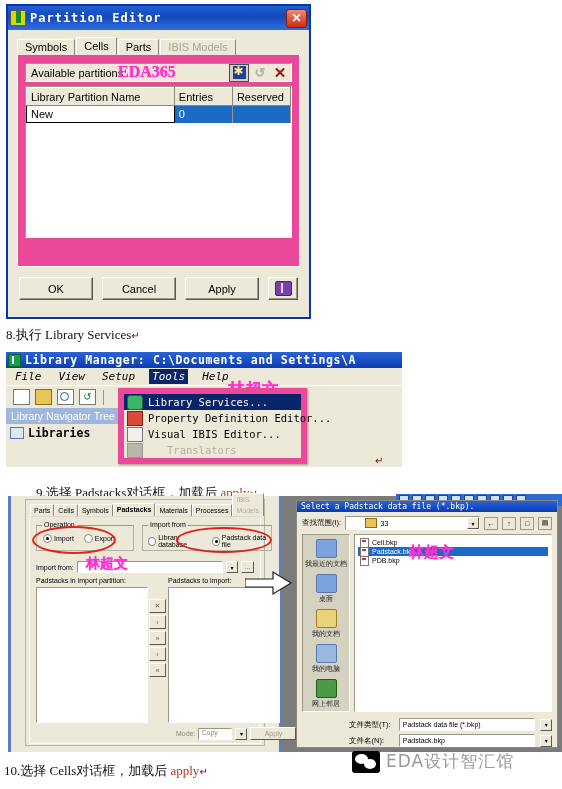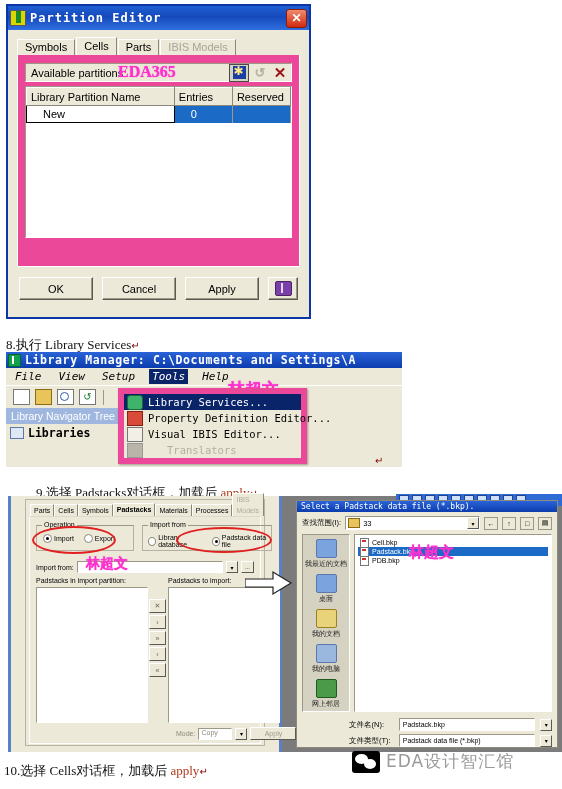"New" .ptable td { padding: 1px 16px -> 1px 4px }
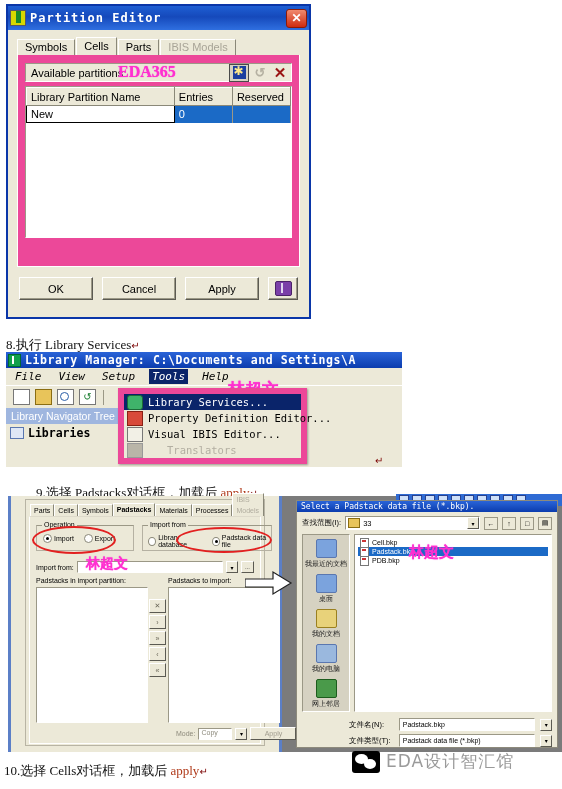"8.执行 Library Services↵" div.abs { top: 336px -> 326px }
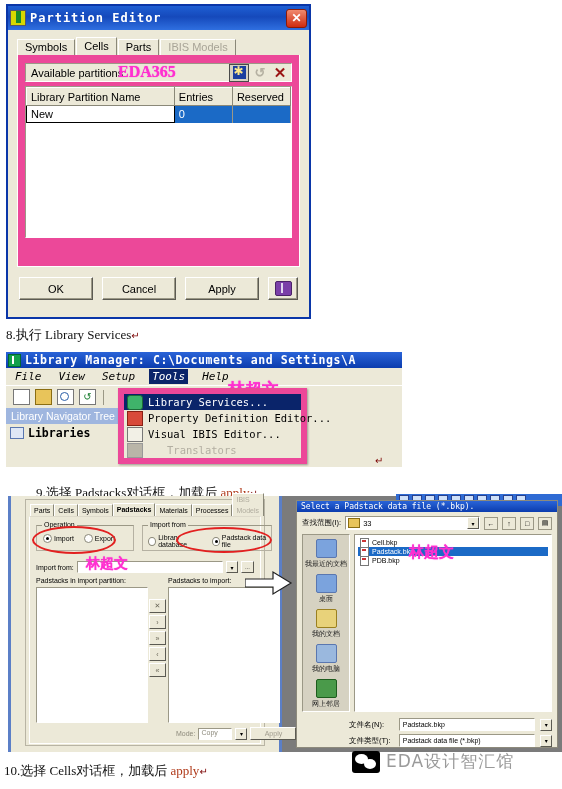"33" .fd-combo { padding-left: 2px -> 19px }
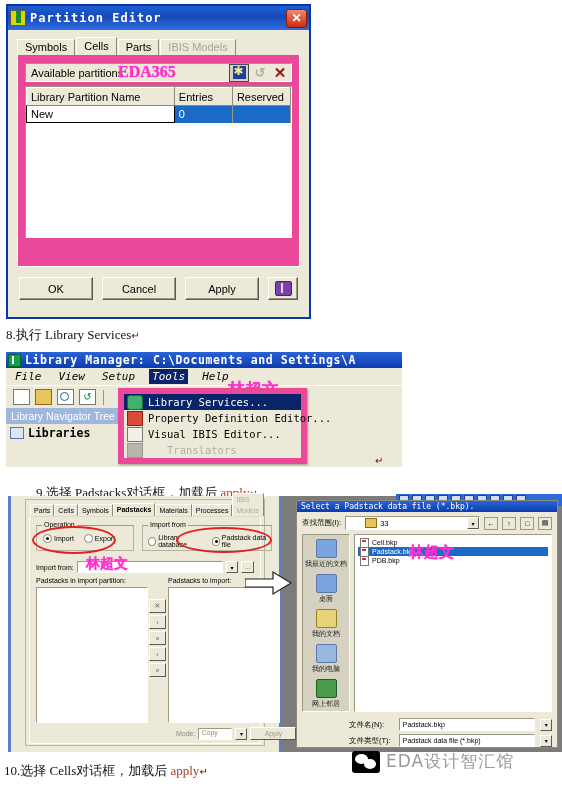"文件名(N):" div.fd-brow { order: before "文件类型(T):" -> after "文件类型(T):" }
